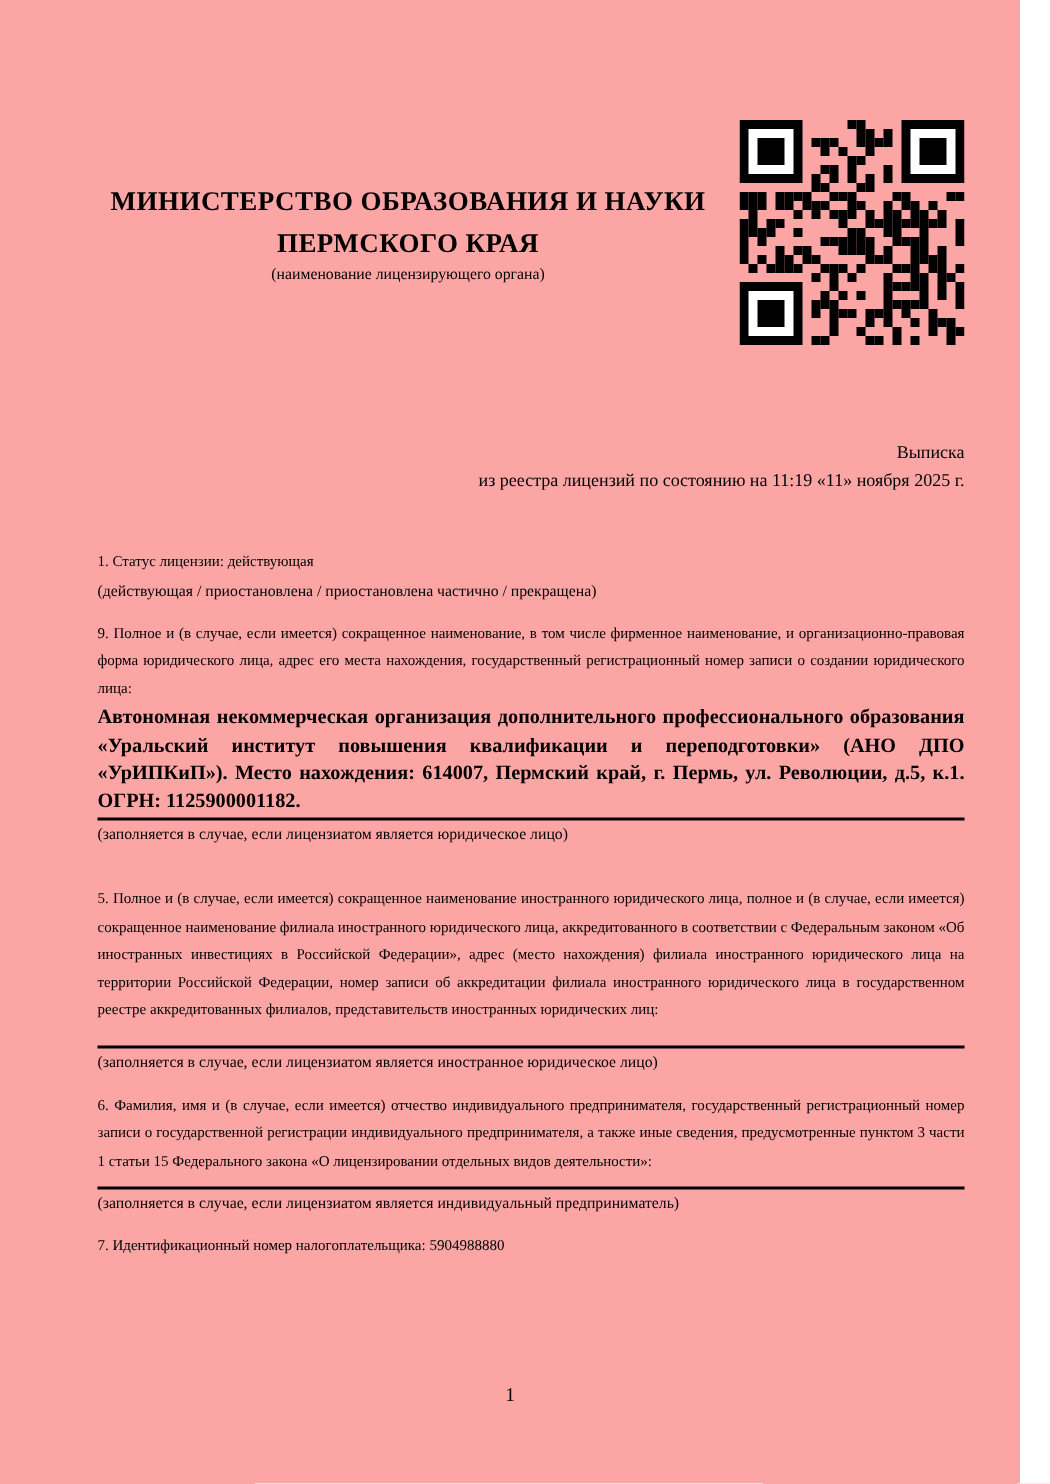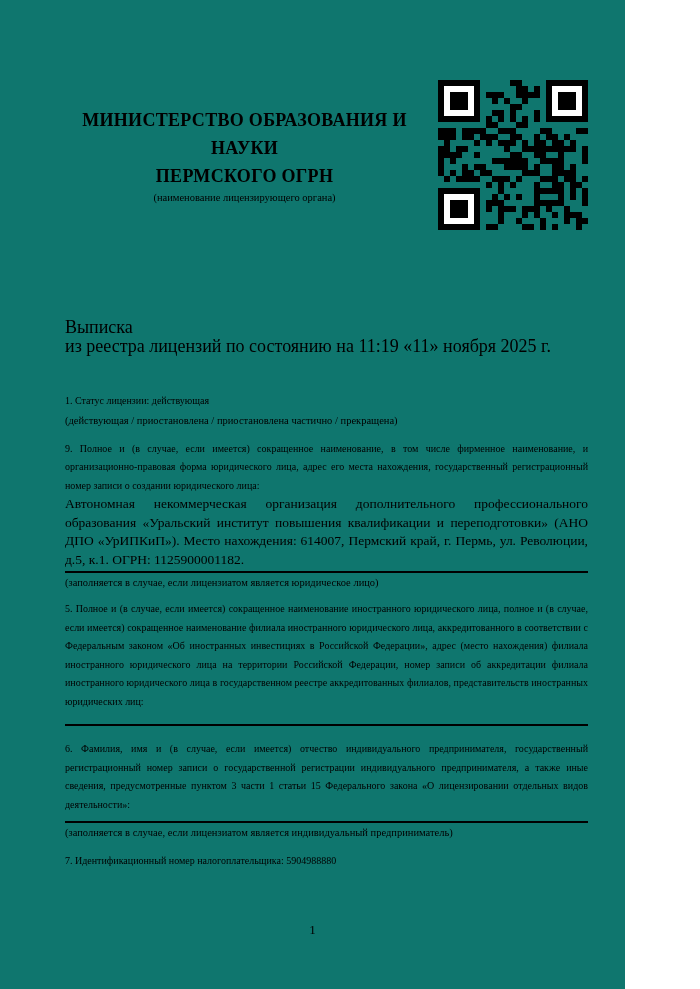"МИНИСТЕРСТВО ОБРАЗОВАНИЯ И НАУКИ" .sheet { background: #0f766e -> #fca5a5; width: 625px -> 680px }
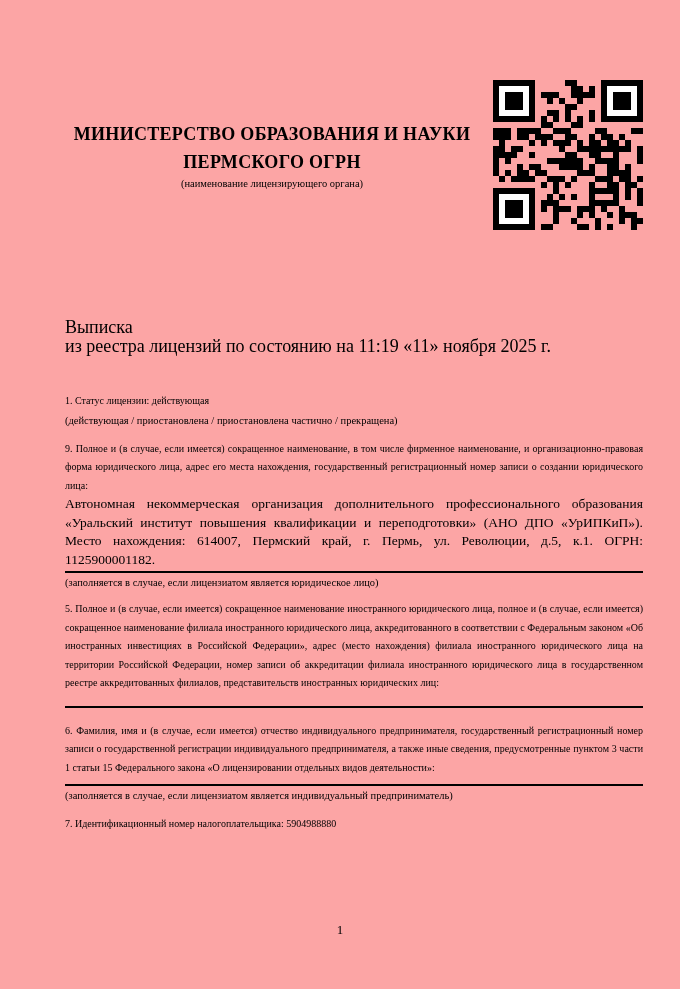"ПЕРМСКОГО ОГРН" div.ministry-title { text: ОГРН -> КРАЯ }
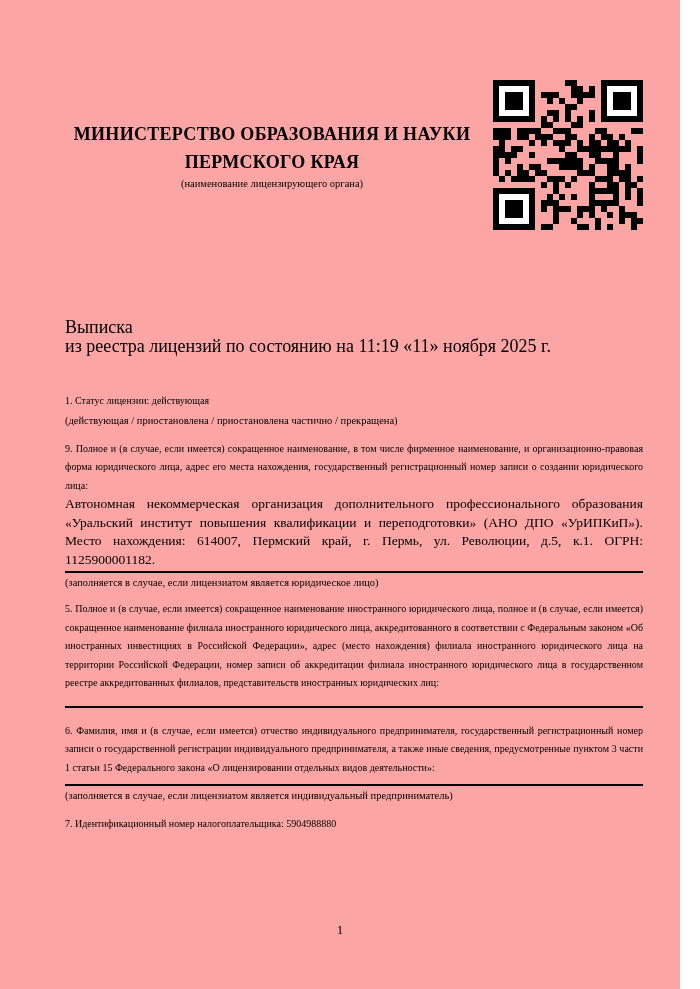"Выписка" .doc-title { font-size: 18px -> 12px; margin-top: 88px -> 62px; text-align: left -> right }
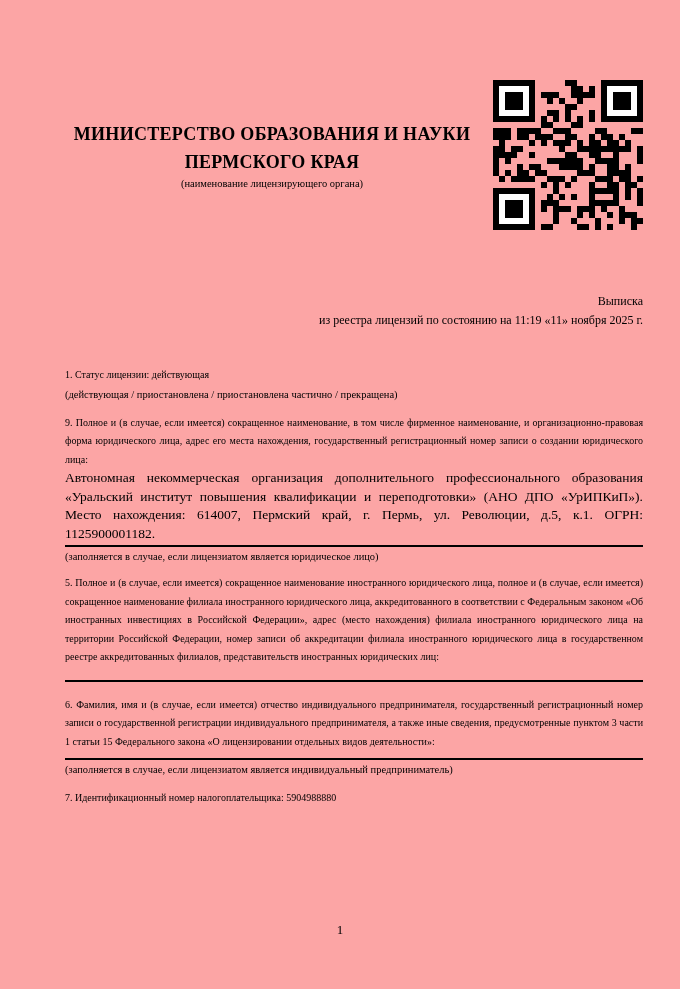"Автономная некоммерческая организация" .filled-value { font-weight: none -> bold }
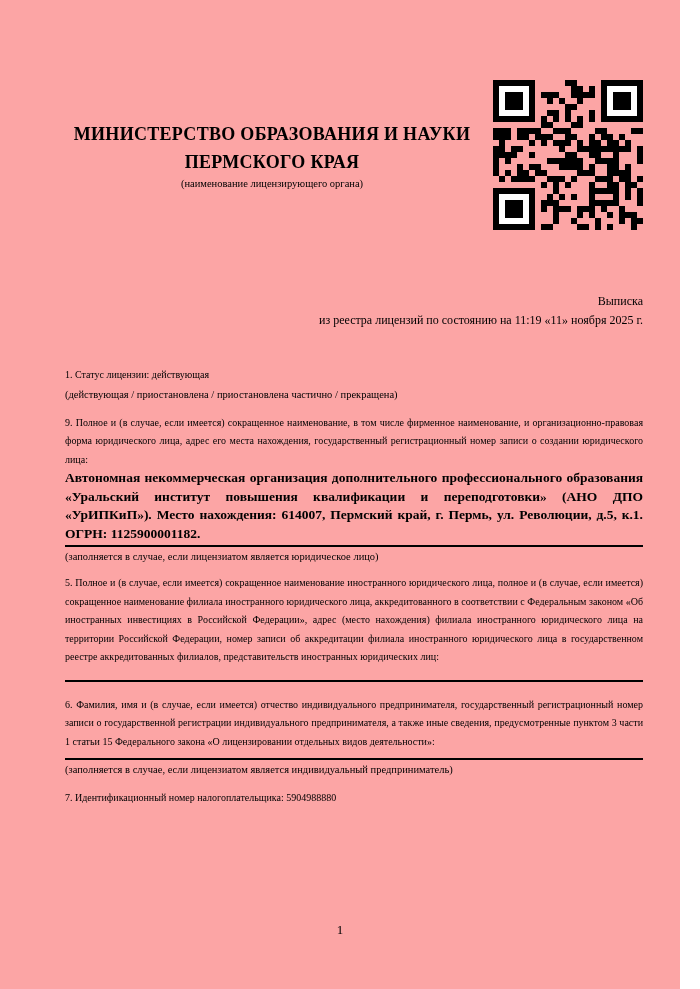"5. Полное и (в случае," .field-5 { margin-top: 11px -> 28px }
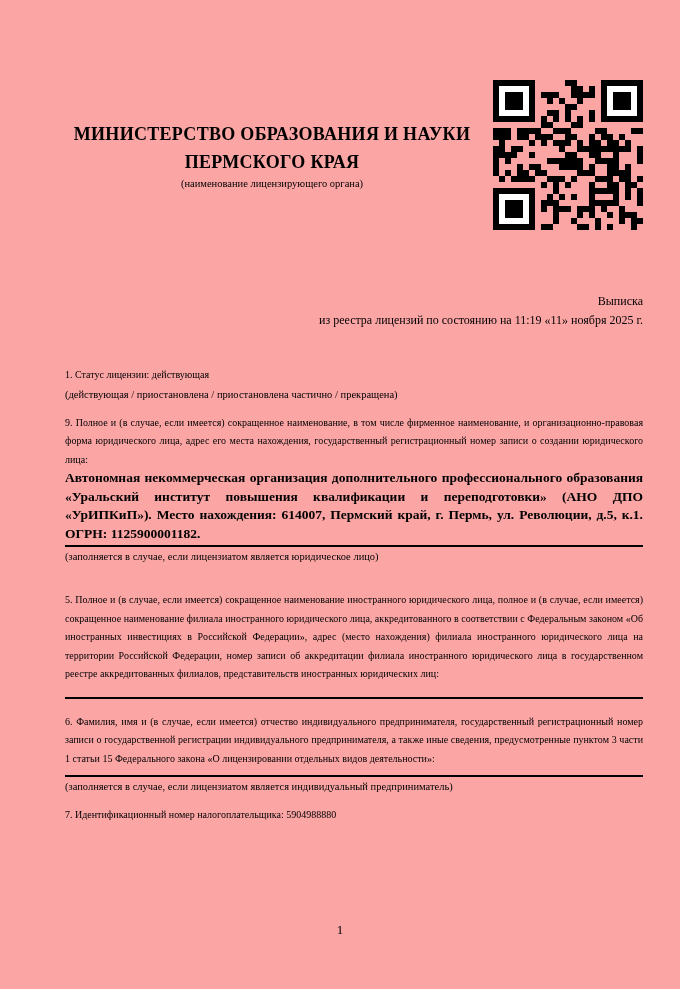"(заполняется в случае, если лицензиатом является иностранное" div.field-note { html: none -> <div>(заполняется в случае, если лицензиатом является иностранное юридическое лицо)</div> }
